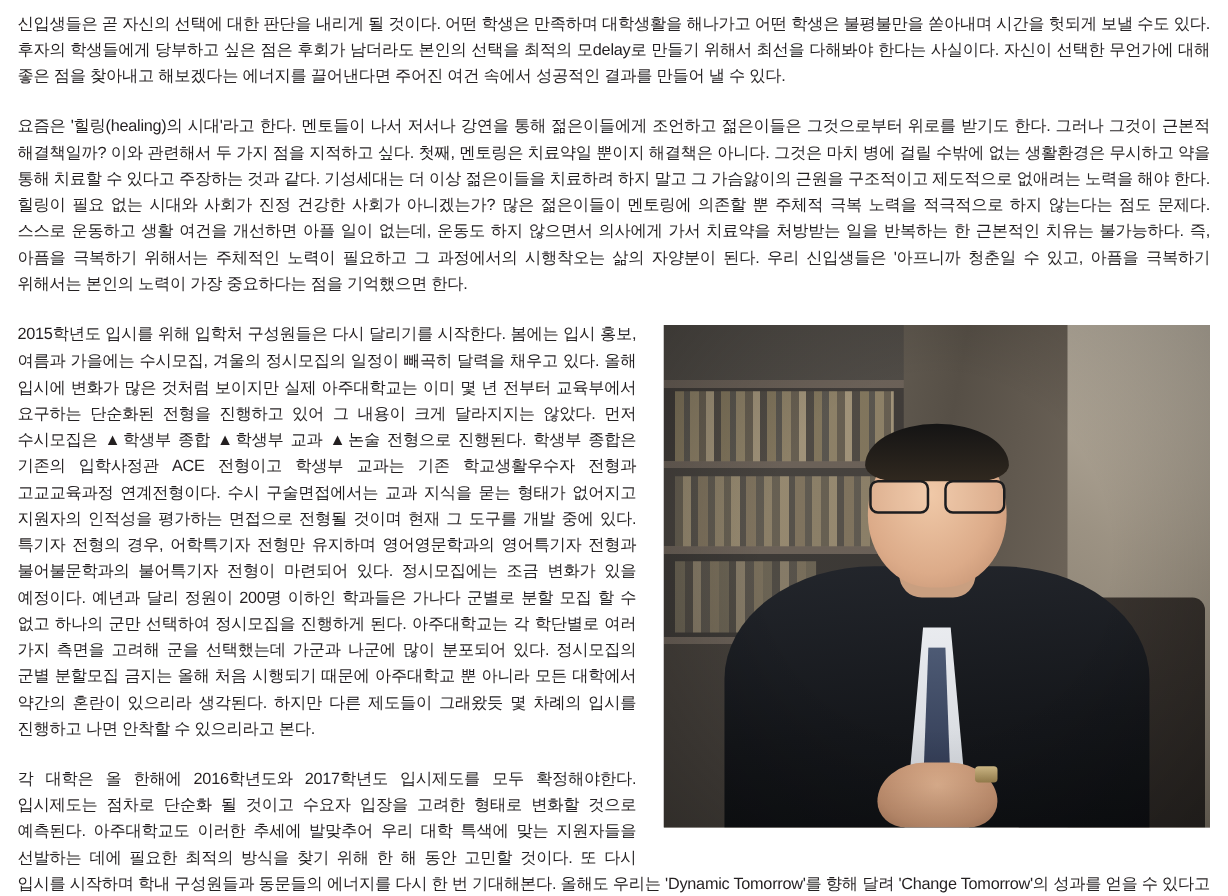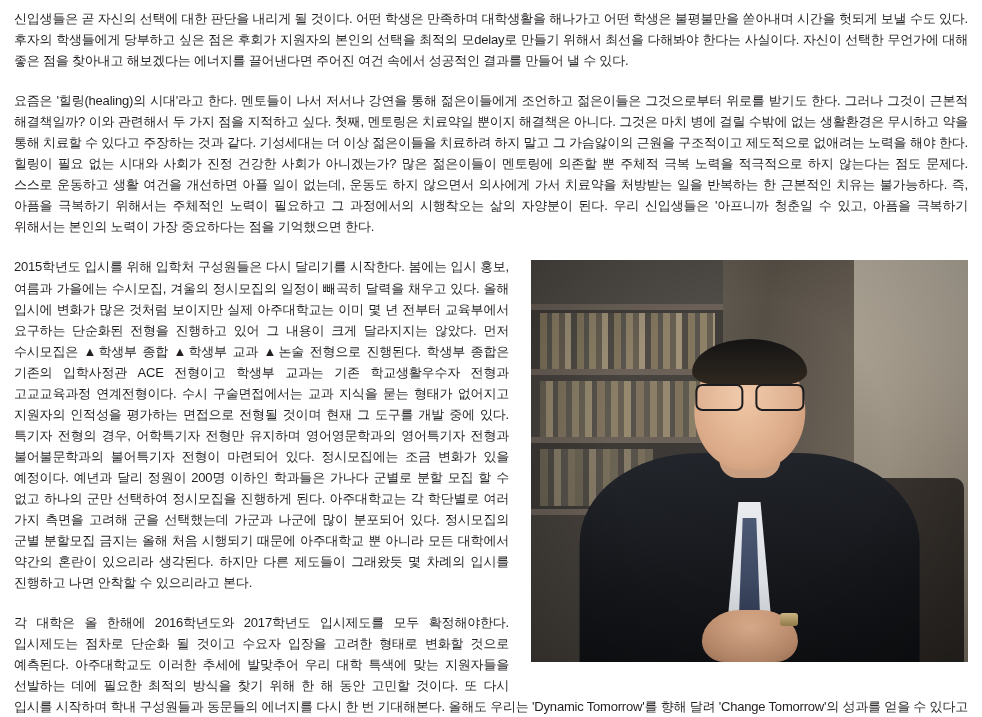"신입생들은 곧 자신의 선택에 대한" p.para { text: 지원자의 -> 남더라도 }
